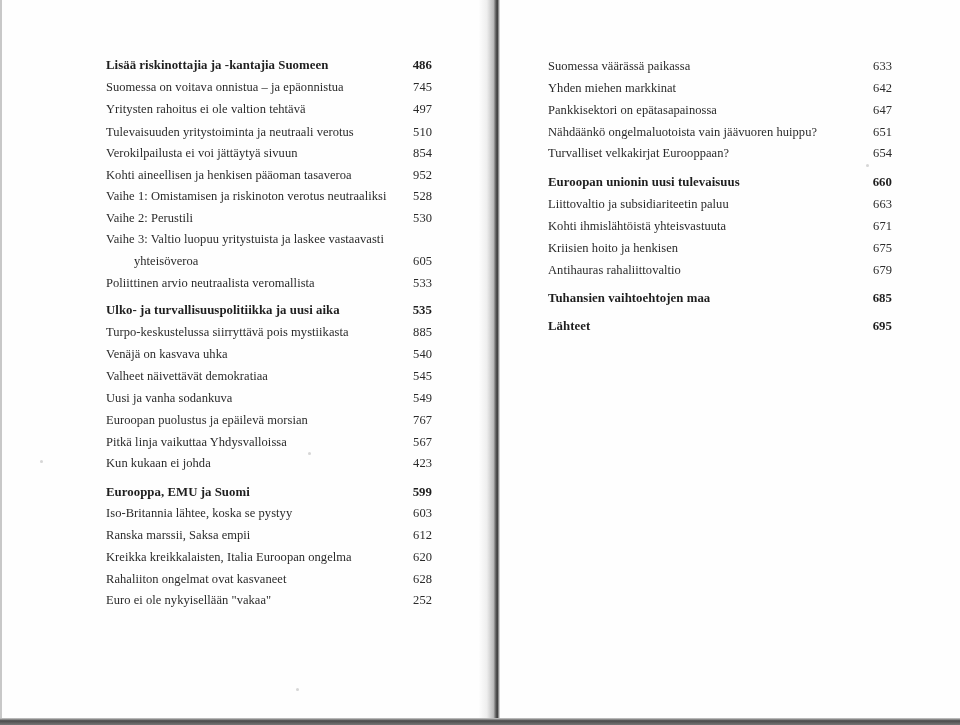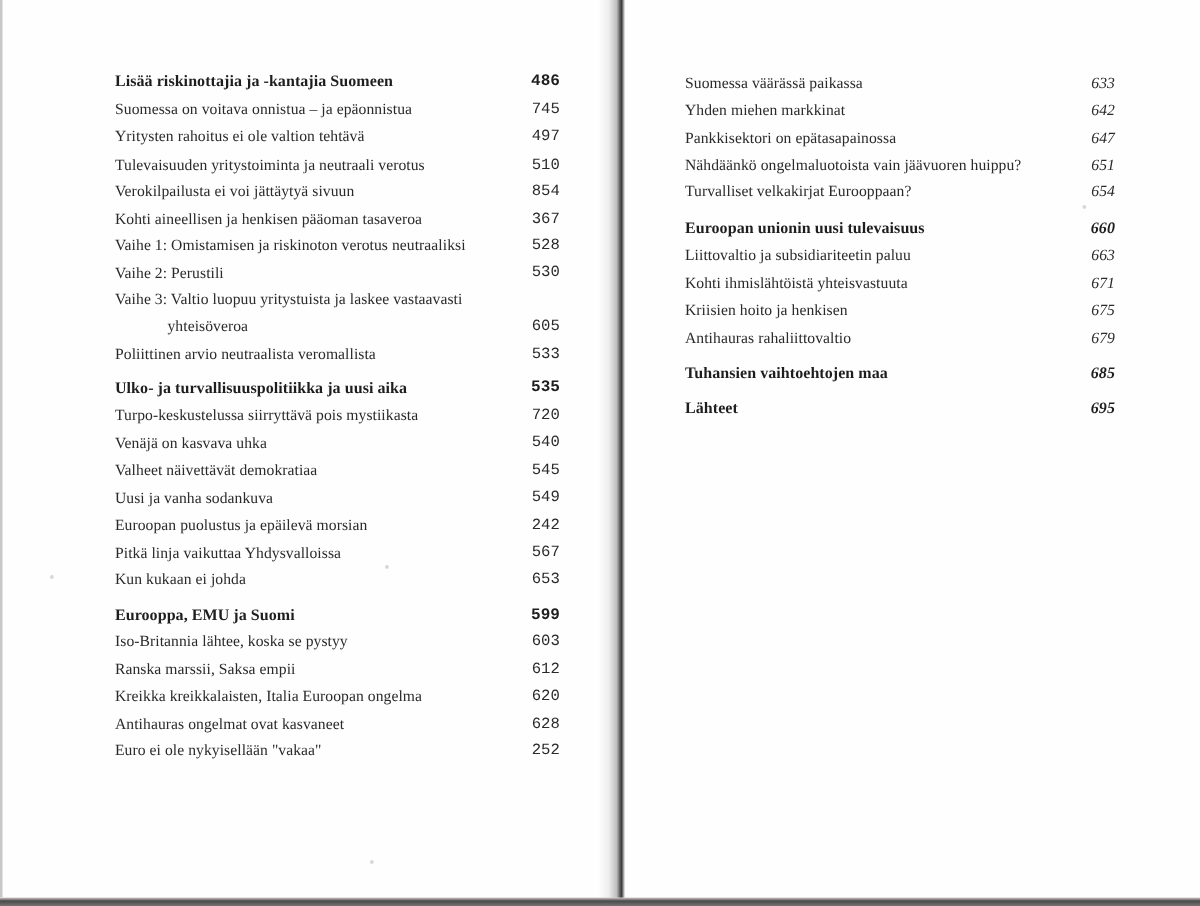"Lisää riskinottajia ja -kantajia Suomeen" .left .toc-title { left: 92px -> 106px }
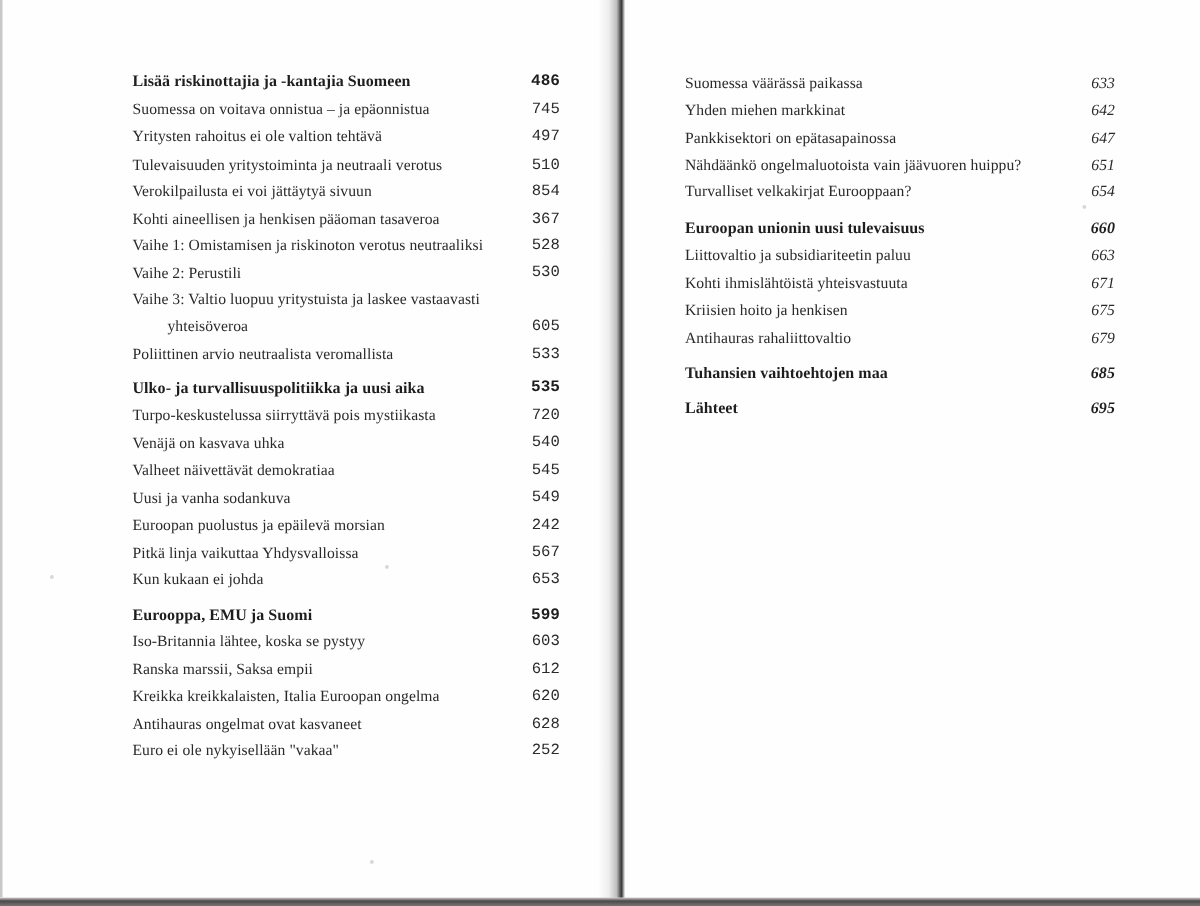"486" .left .toc-page { font-family: Liberation Mono, monospace -> none; left: 400px -> 384px }
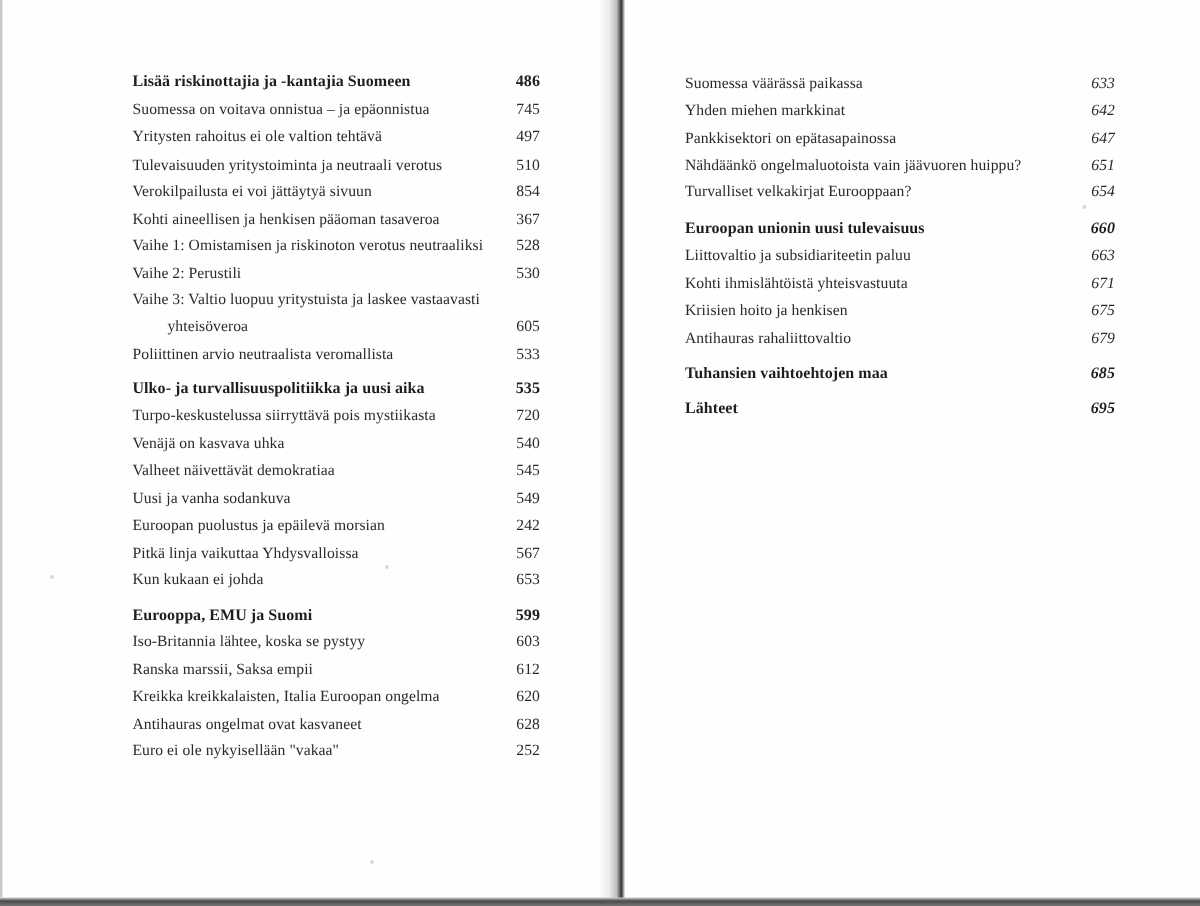"633" .right .toc-page { font-style: italic -> none }
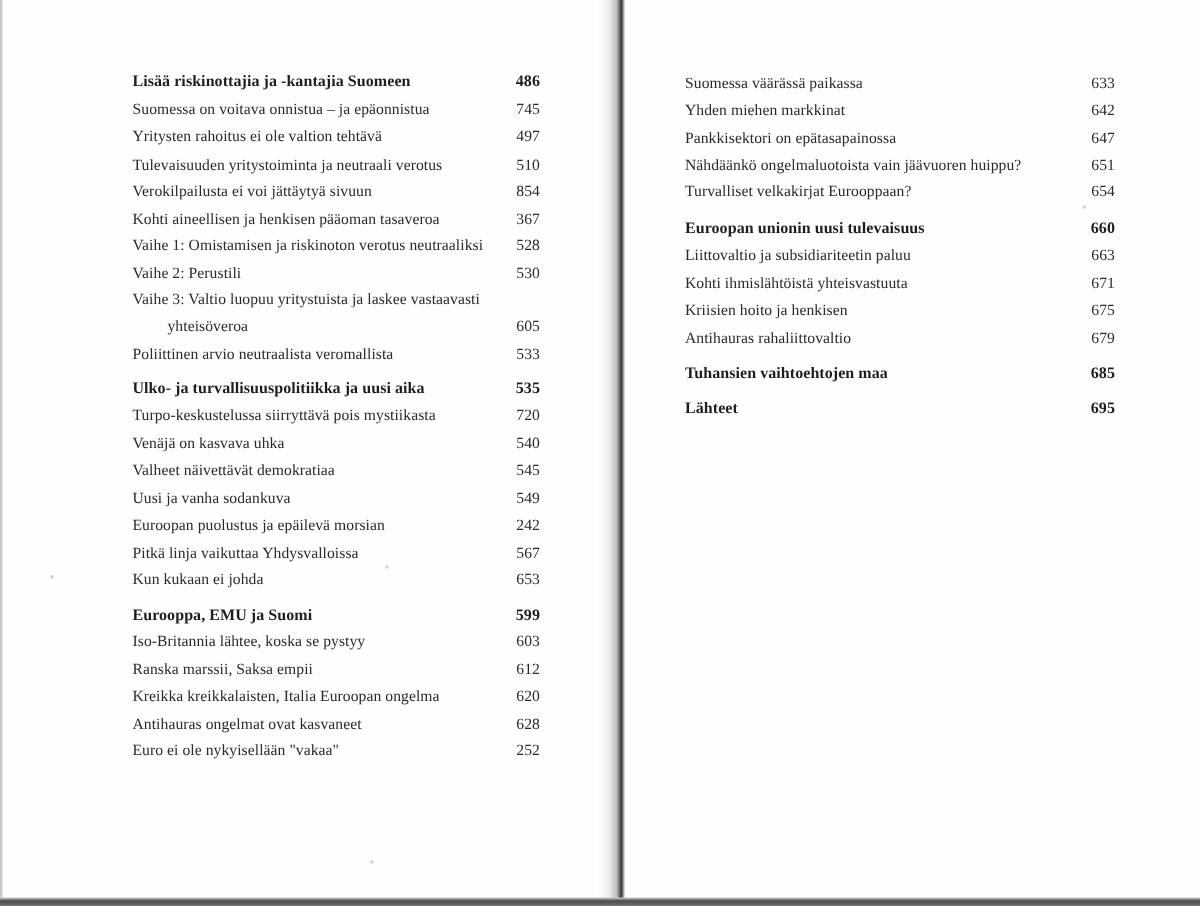"367" span.toc-page { text: 367 -> 952 }
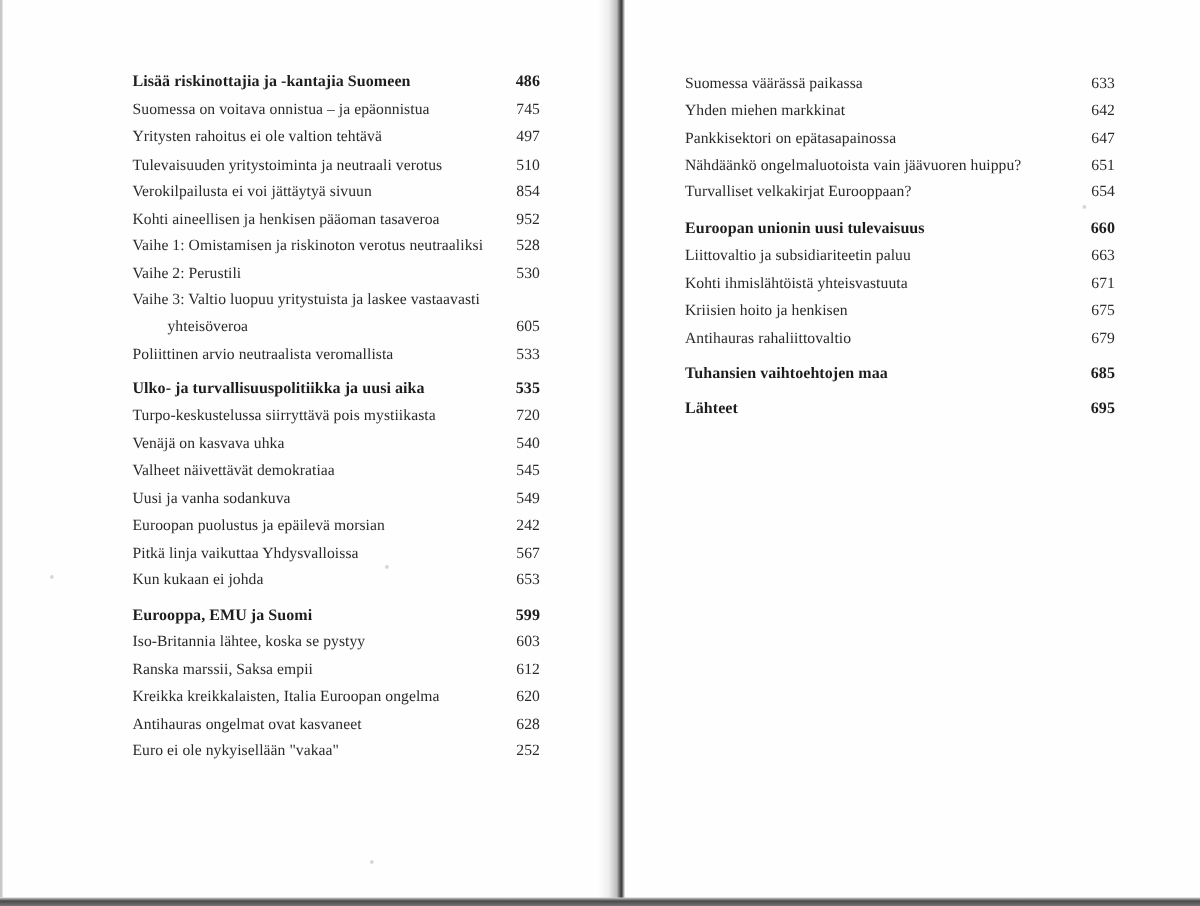"720" span.toc-page { text: 720 -> 885 }
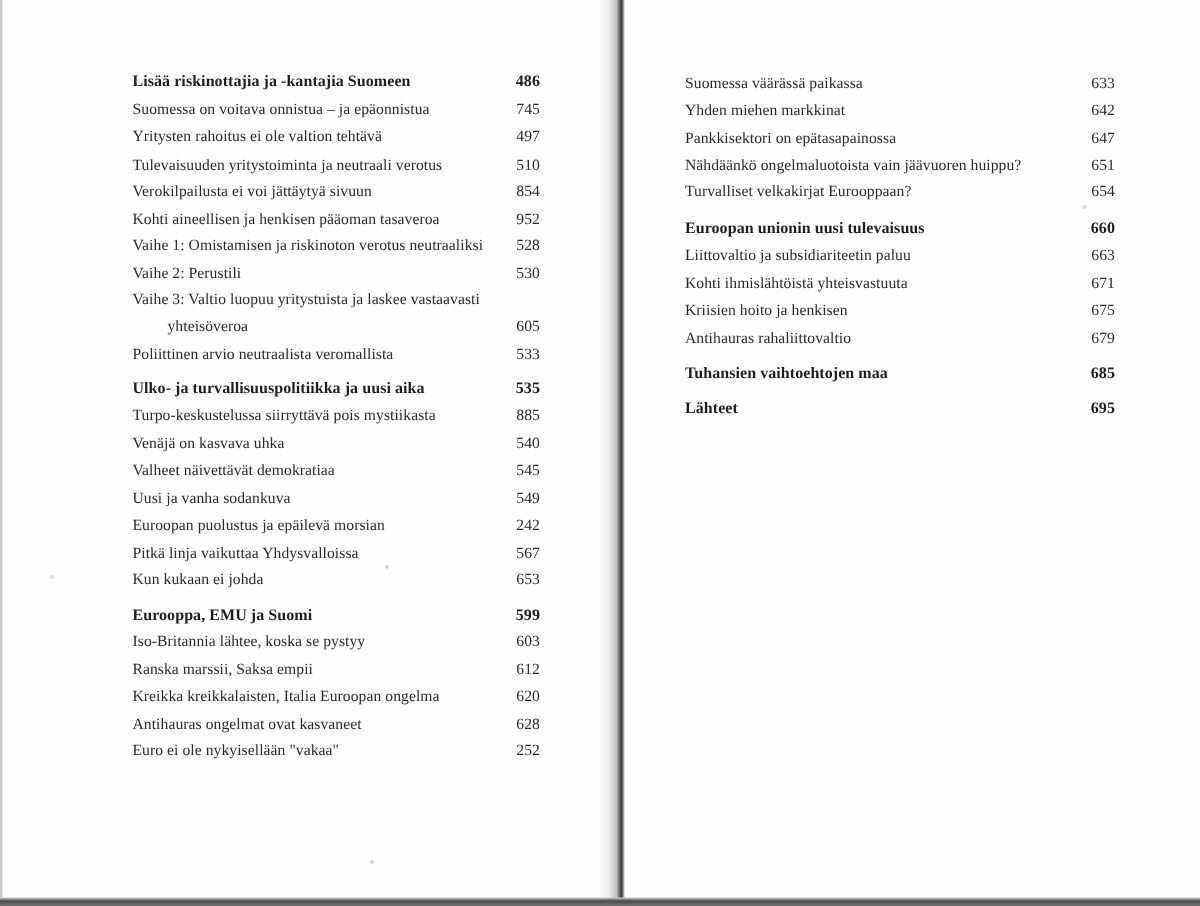"242" span.toc-page { text: 242 -> 767 }
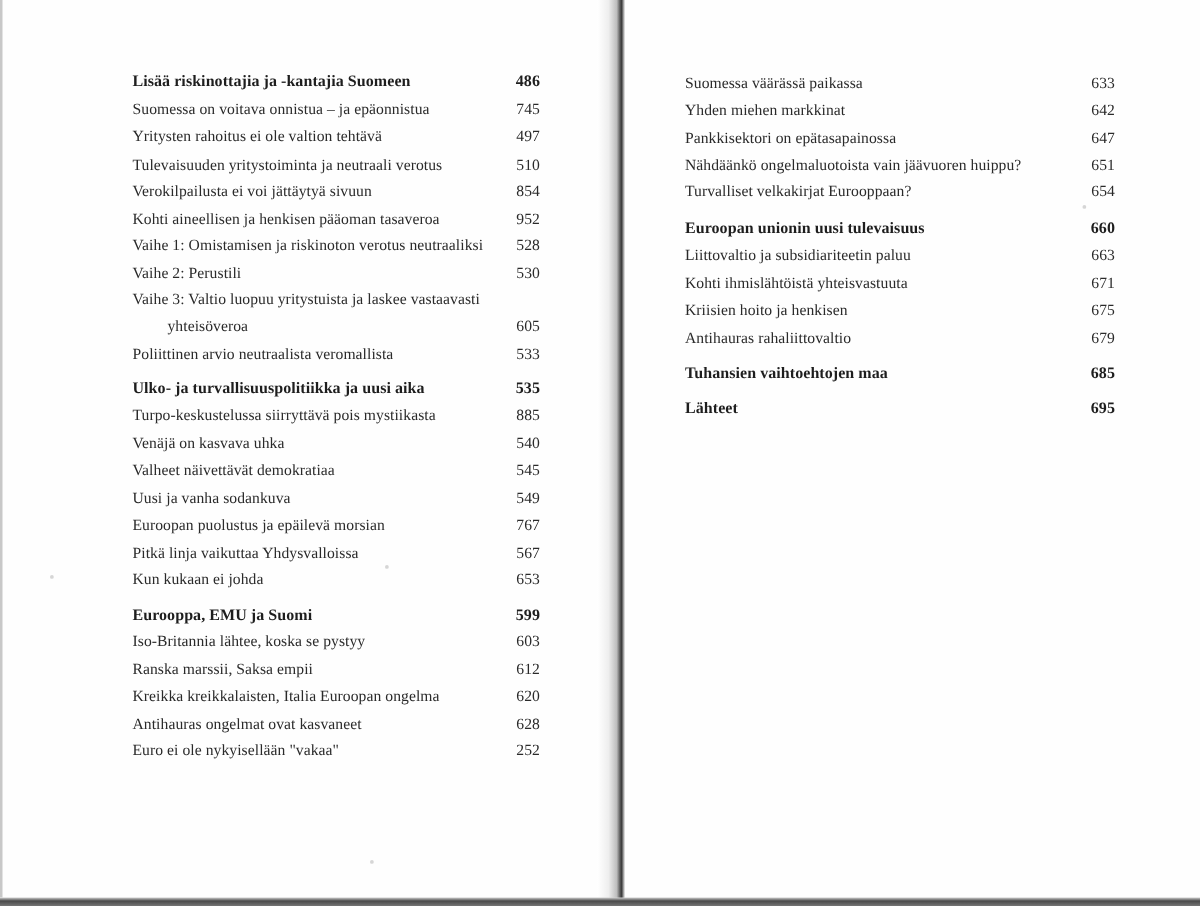"653" span.toc-page { text: 653 -> 423 }
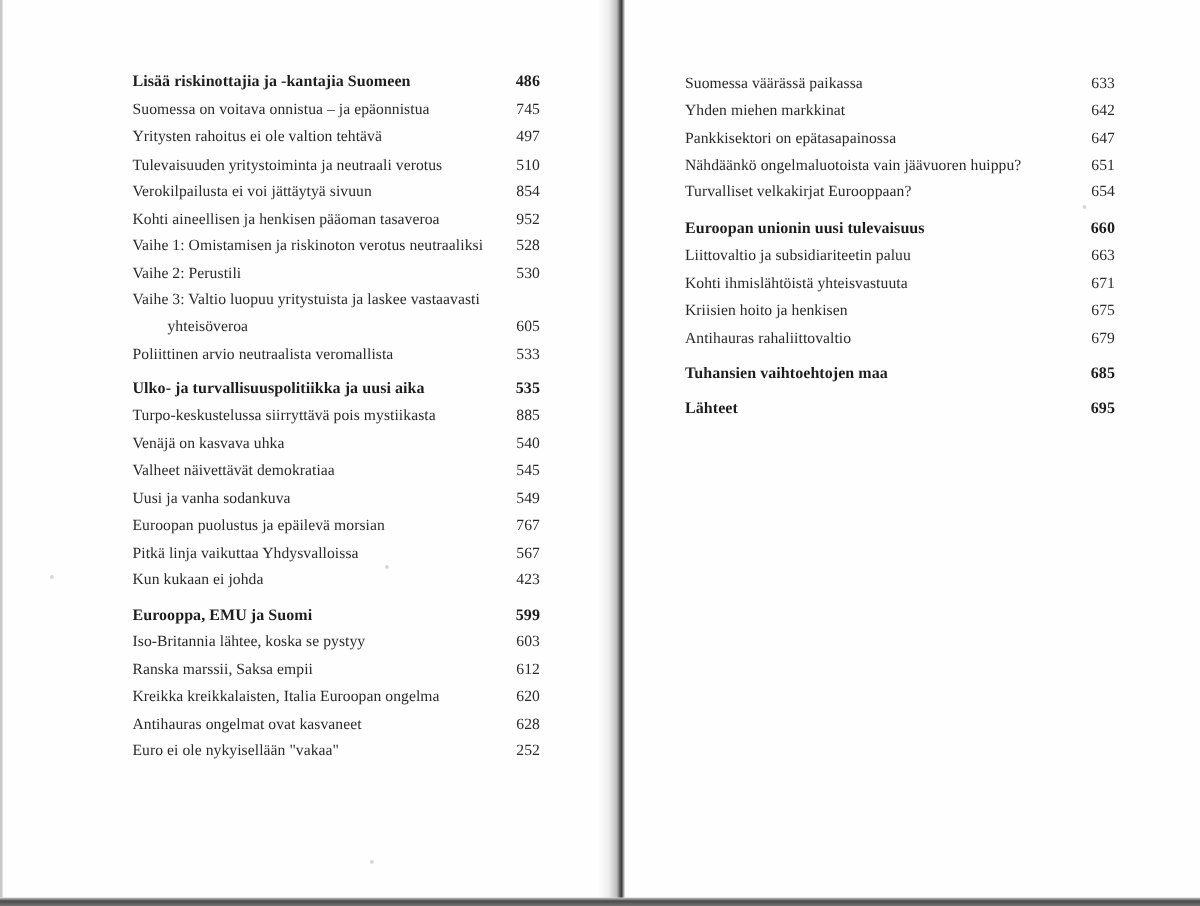"Antihauras ongelmat ovat kasvaneet" span.toc-title { text: Antihauras -> Rahaliiton }
